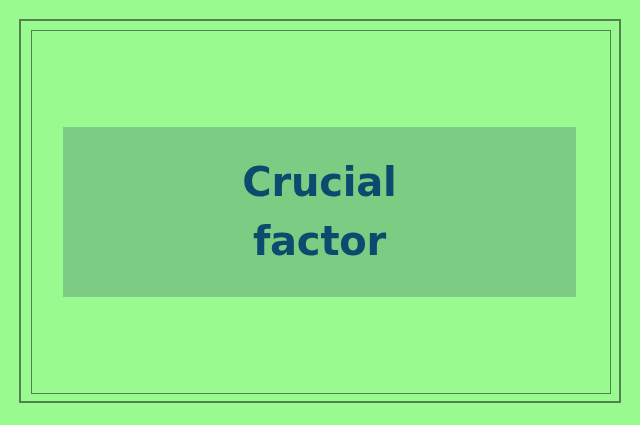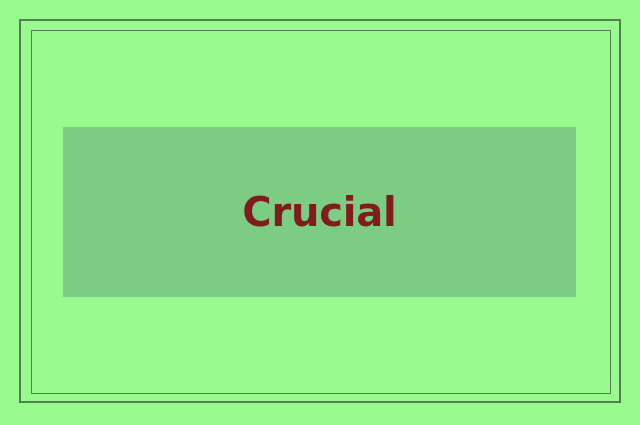"Crucial" .headline { color: #7f1d1d -> #0c4a6e }
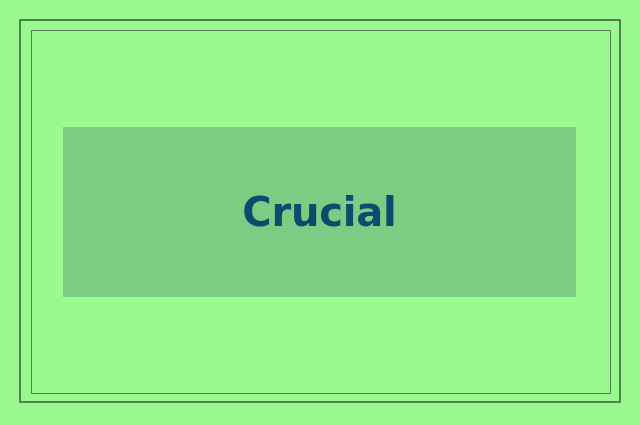"factor" span.headline-line { html: none -> <span>factor</span> }
